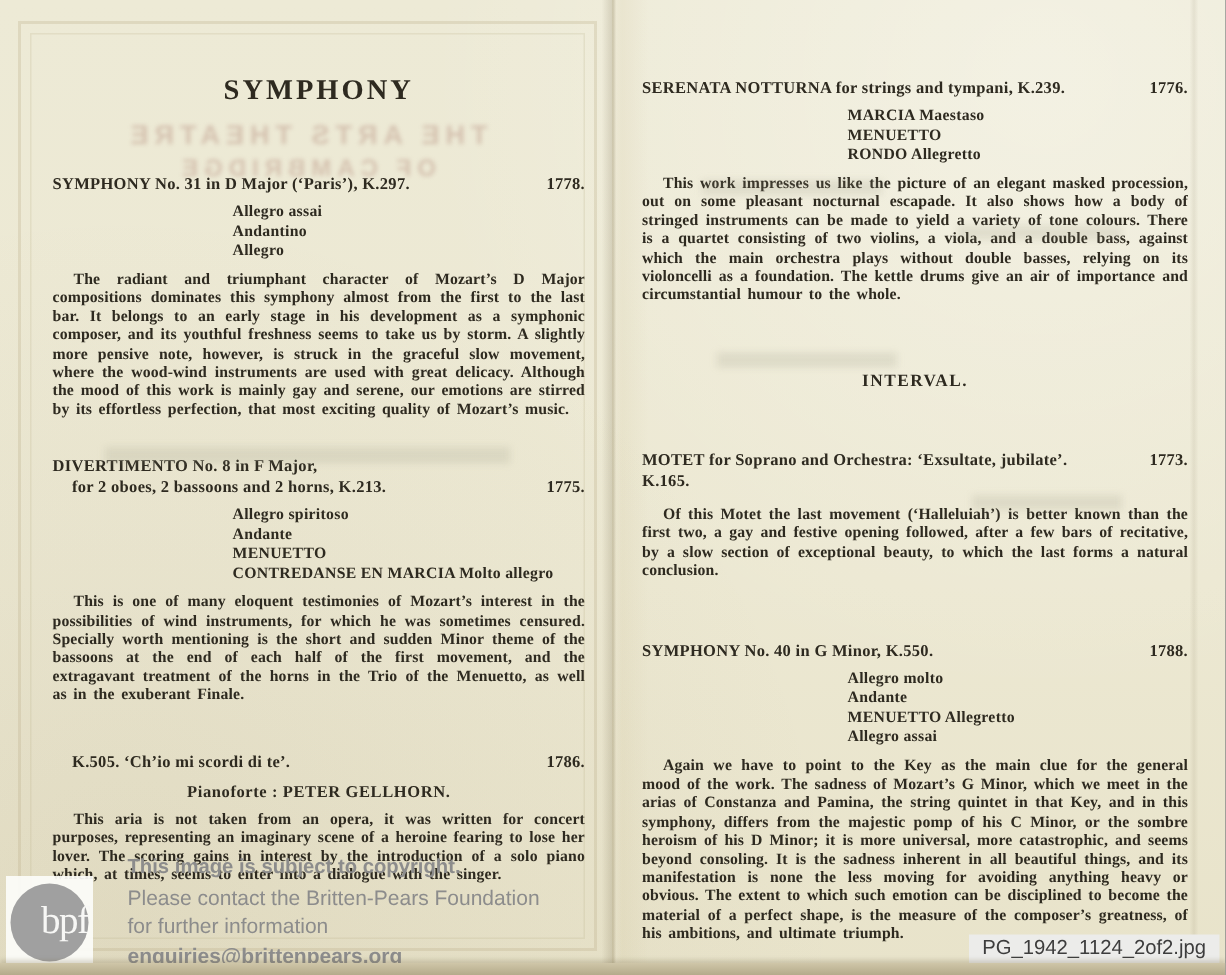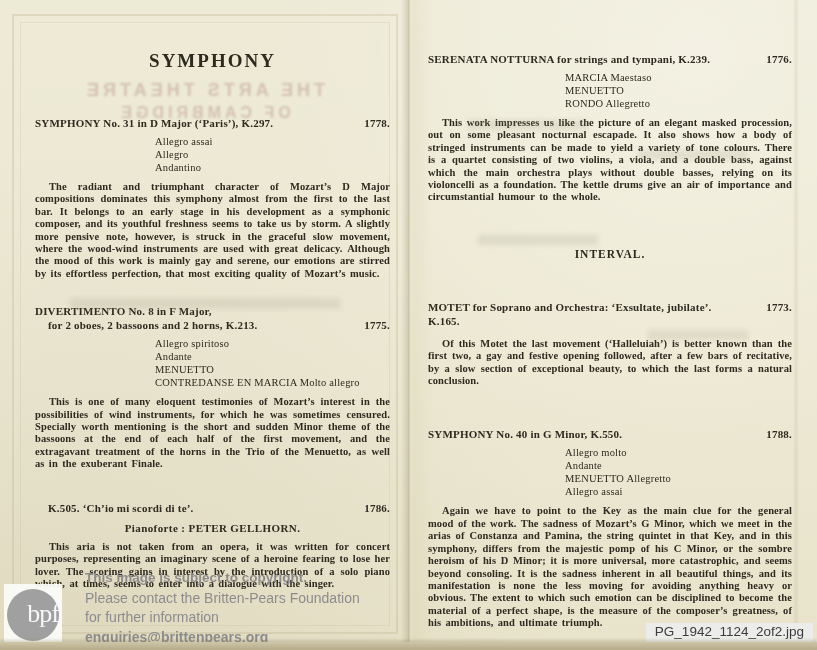"MARCIA Maestaso" .movements { font-weight: normal -> bold }
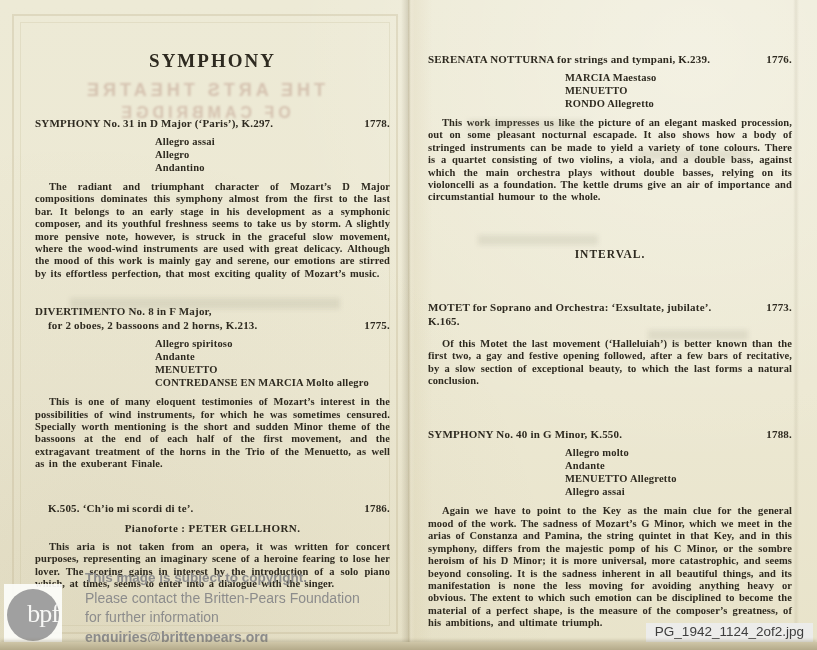"Allegro" div { order: before "Andantino" -> after "Andantino" }
